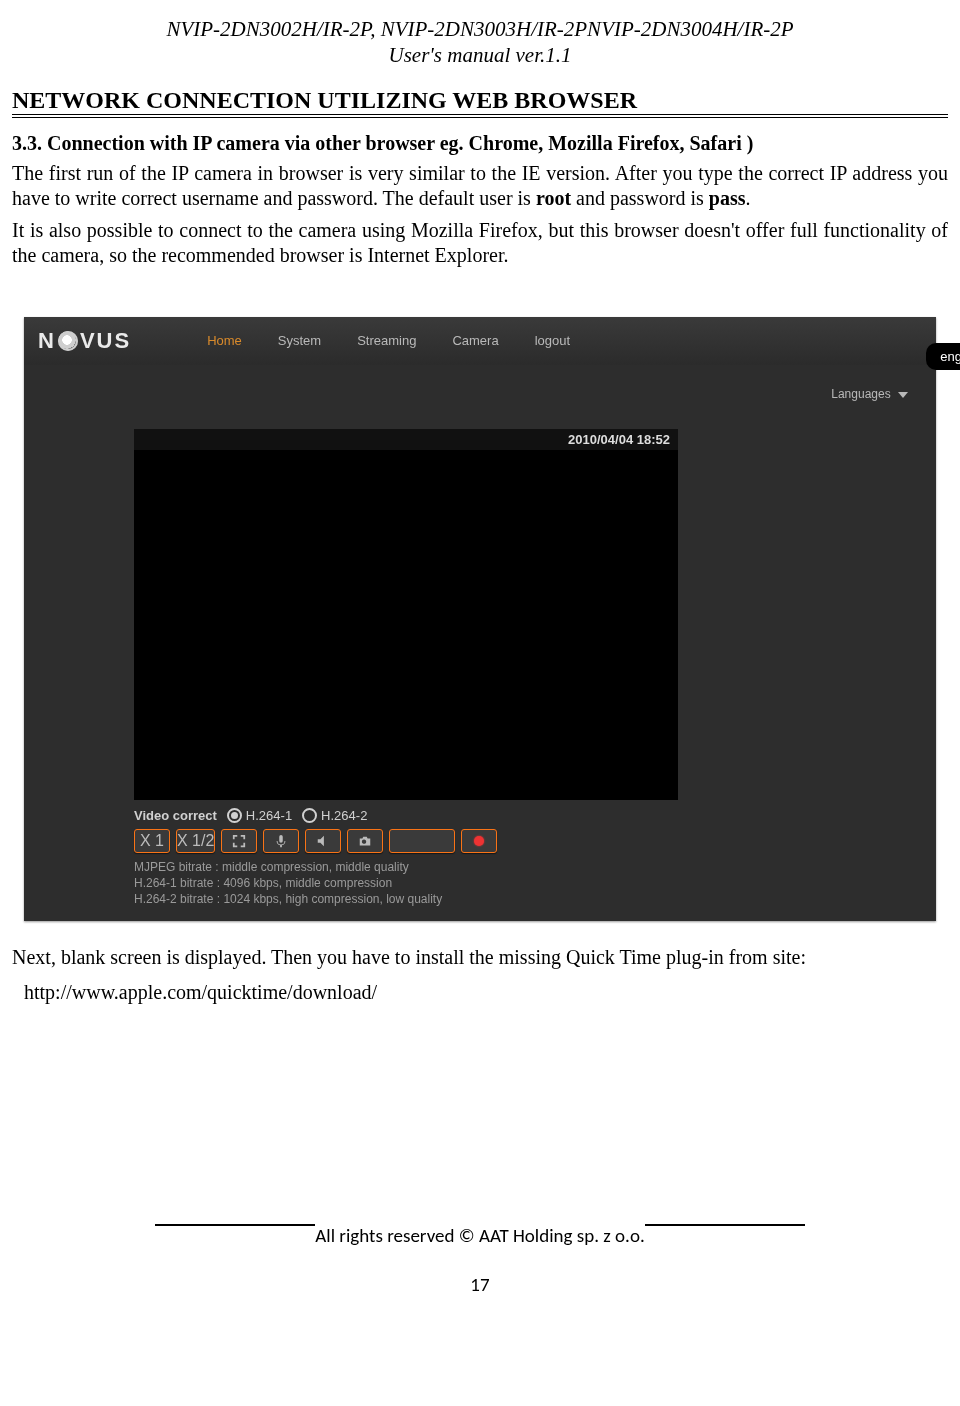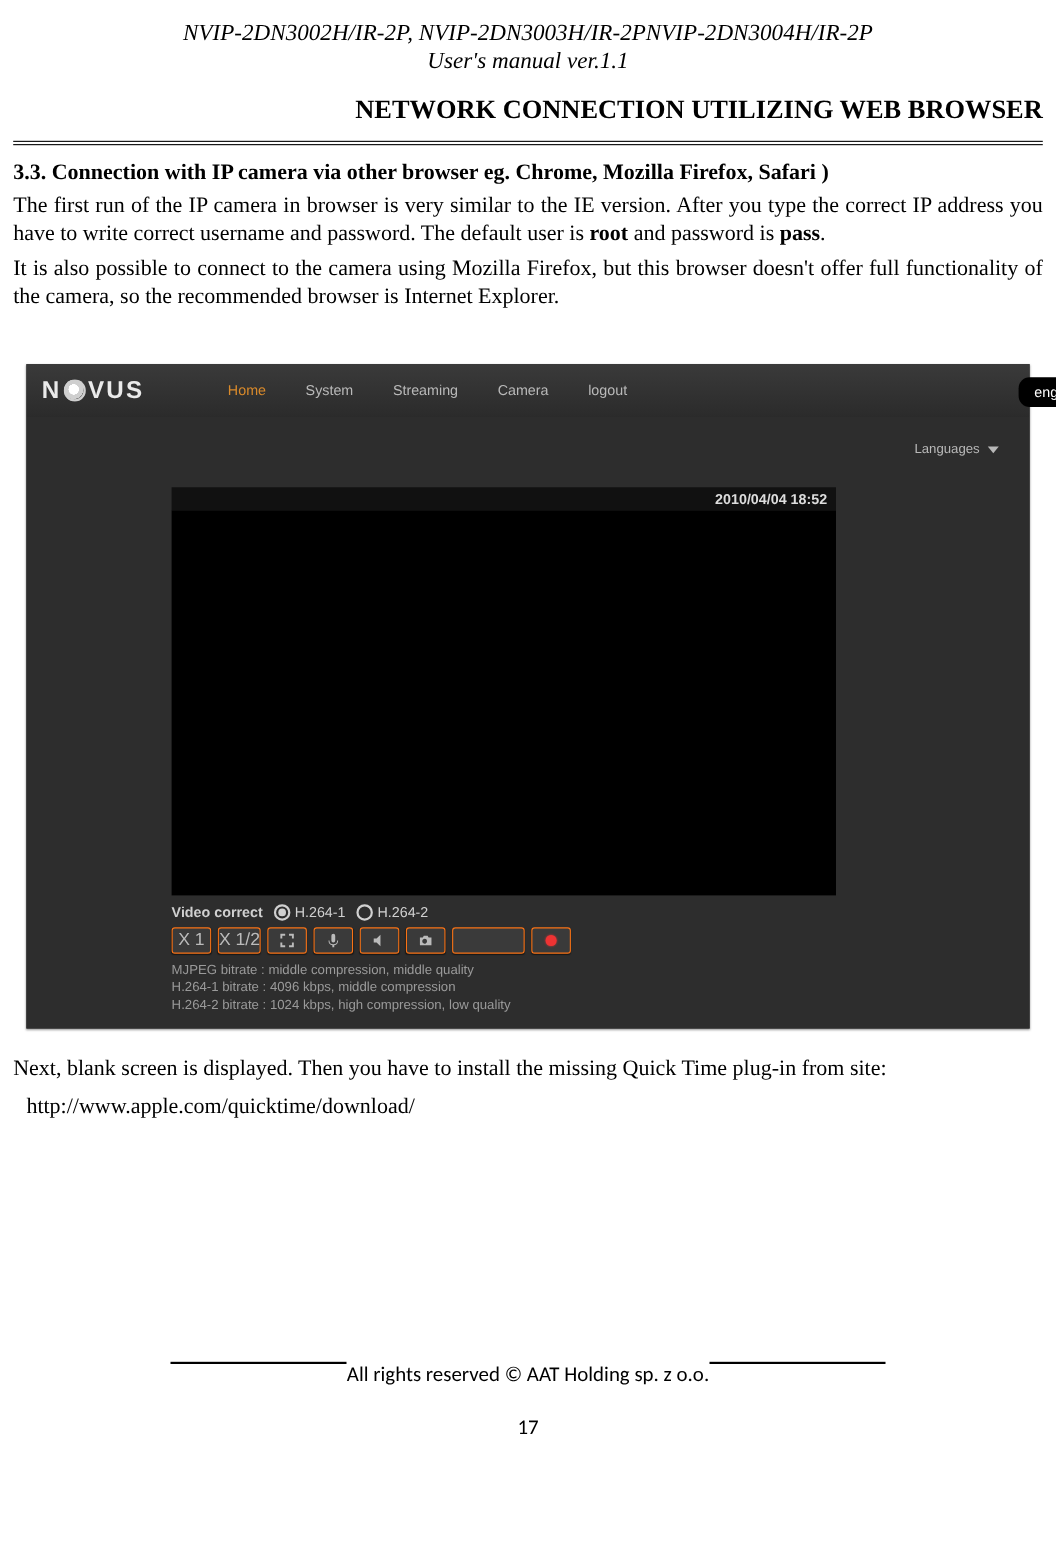"NETWORK CONNECTION UTILIZING WEB BROWSER" .section-title { margin-bottom: 14px -> none; text-align: right -> left }
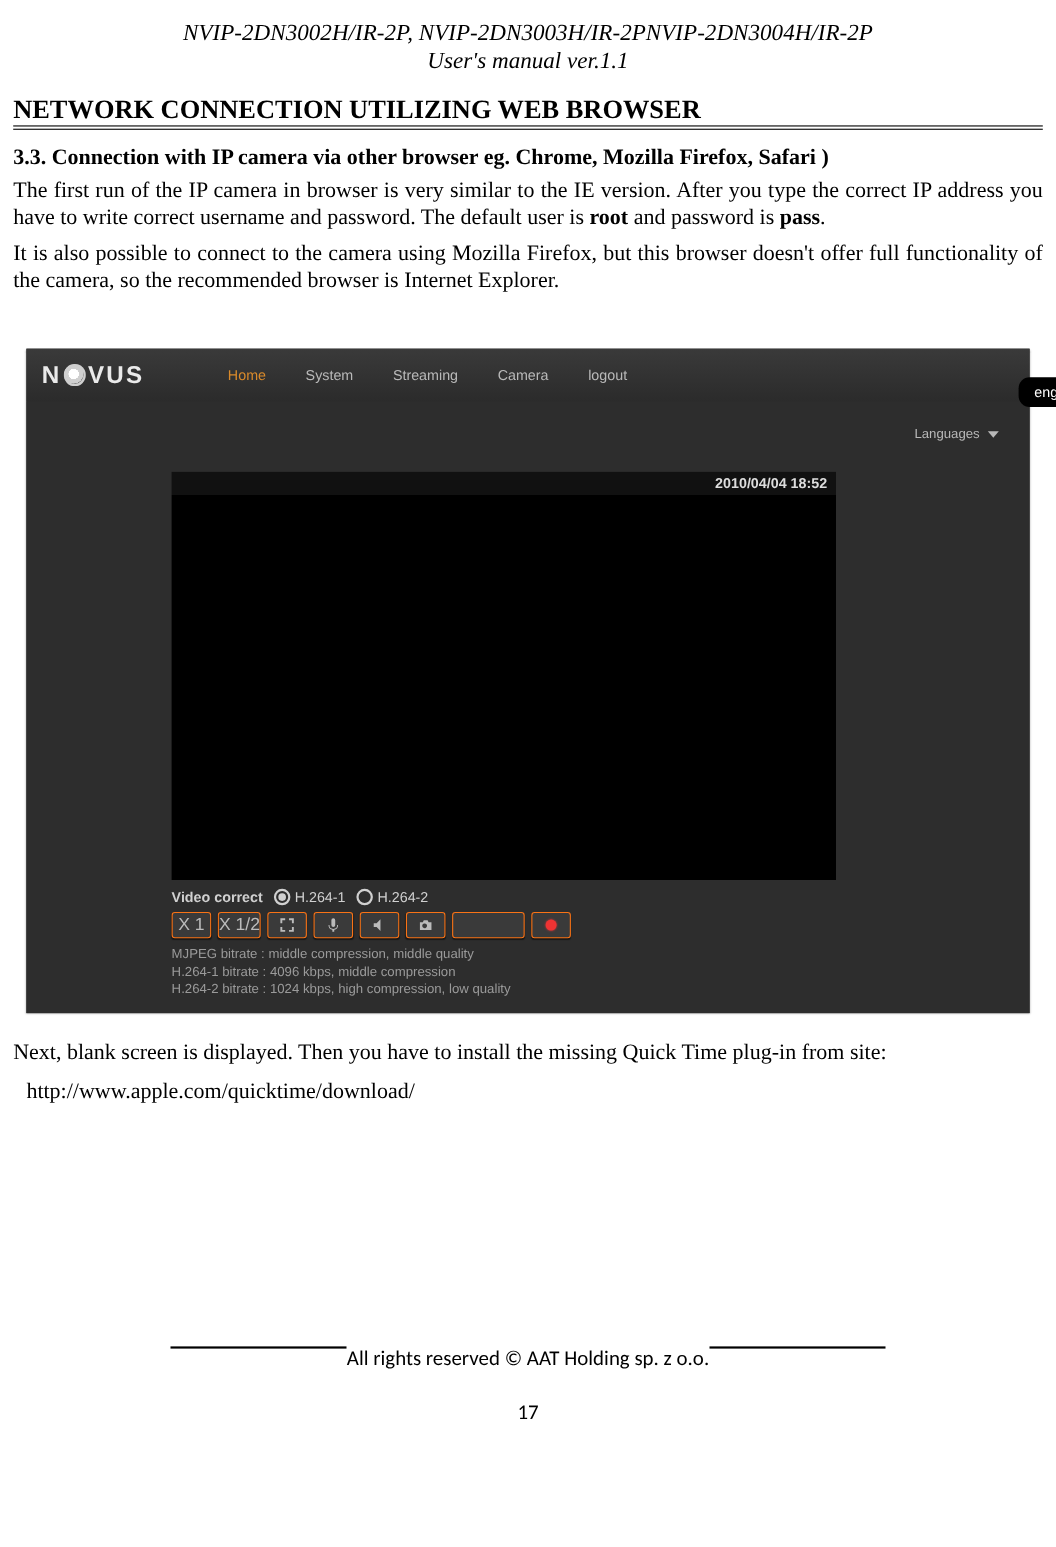"2010/04/04 18:52" .video-wrap { margin-left: 104px -> 82px; width: 604px -> 544px }
